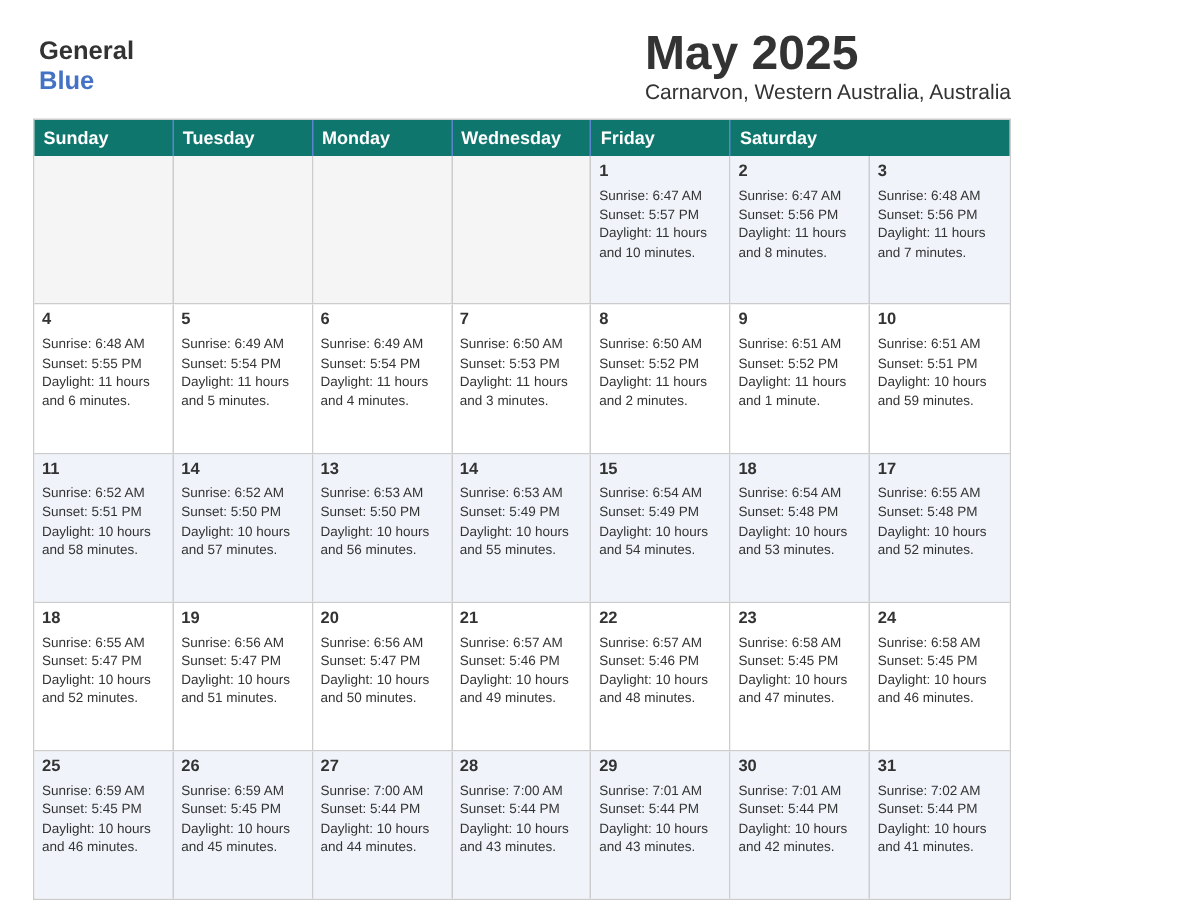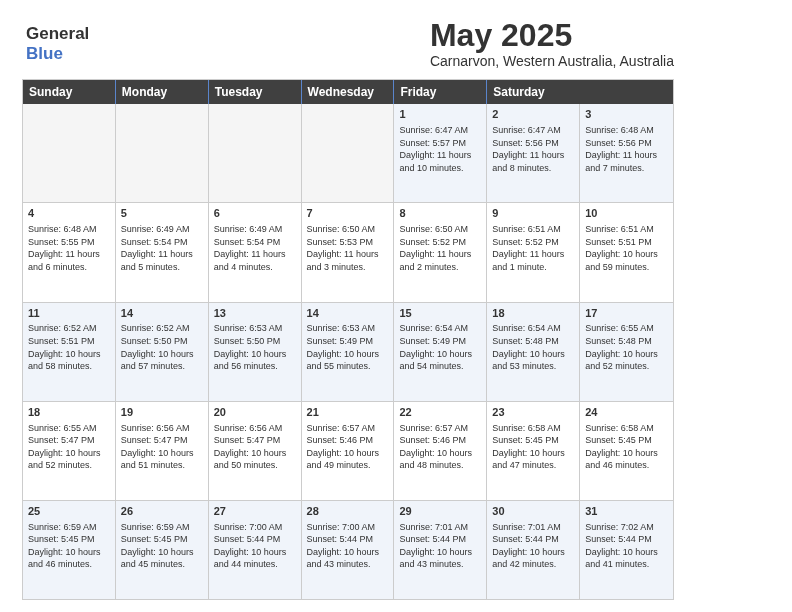"Sunday" .cal-header { background: #404040 -> #0f766e }
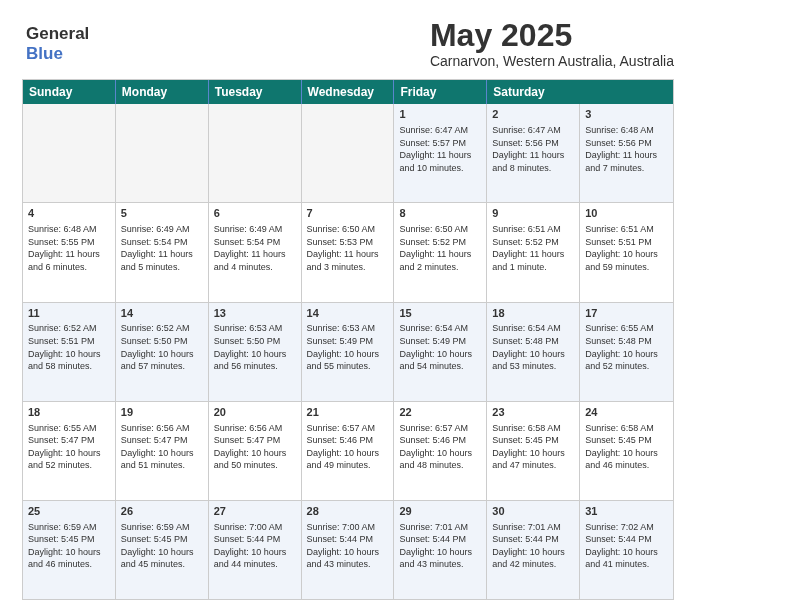"Monday" div.cal-header-cell { order: before "Tuesday" -> after "Tuesday" }
